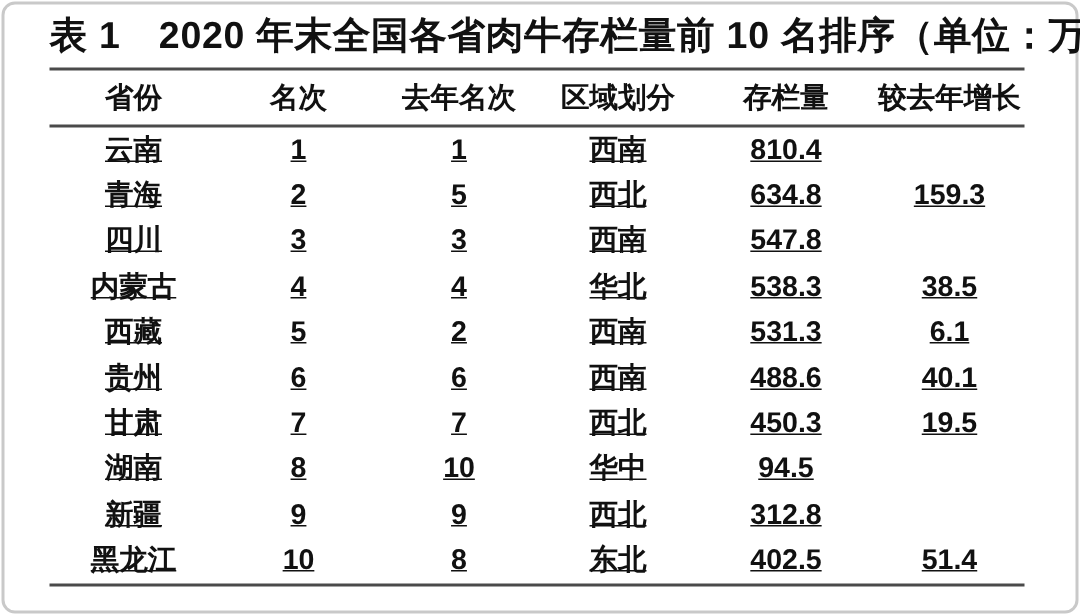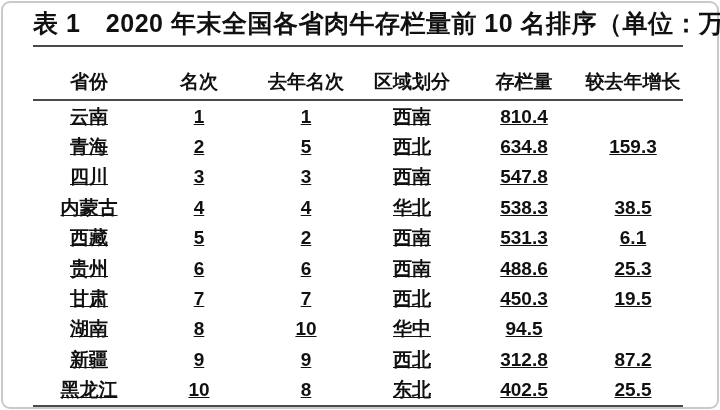"省份" .header-row { margin-top: 16px -> none }
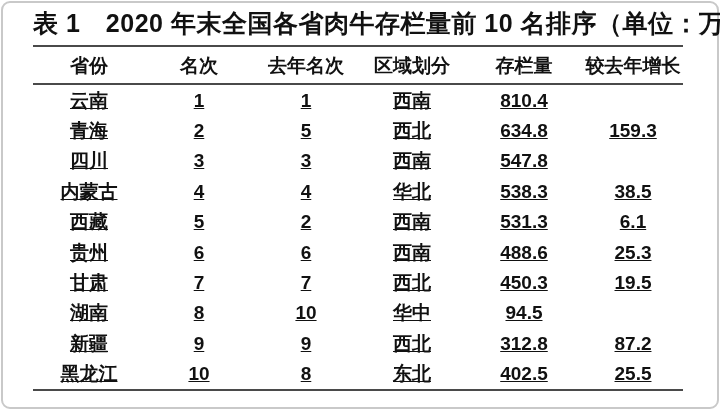"25.3" div.cell { text: 25.3 -> 40.1 }
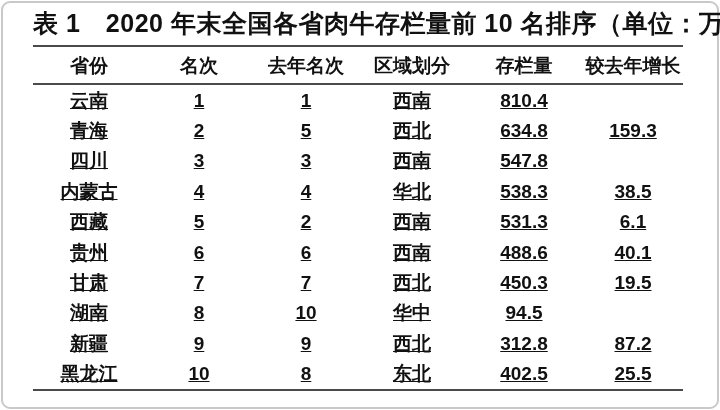"87.2" div.cell { html: <div>87.2</div> -> none }
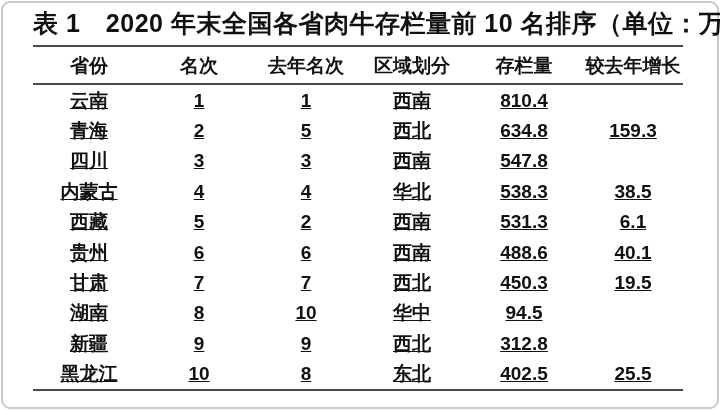"25.5" div.cell { text: 25.5 -> 51.4 }
